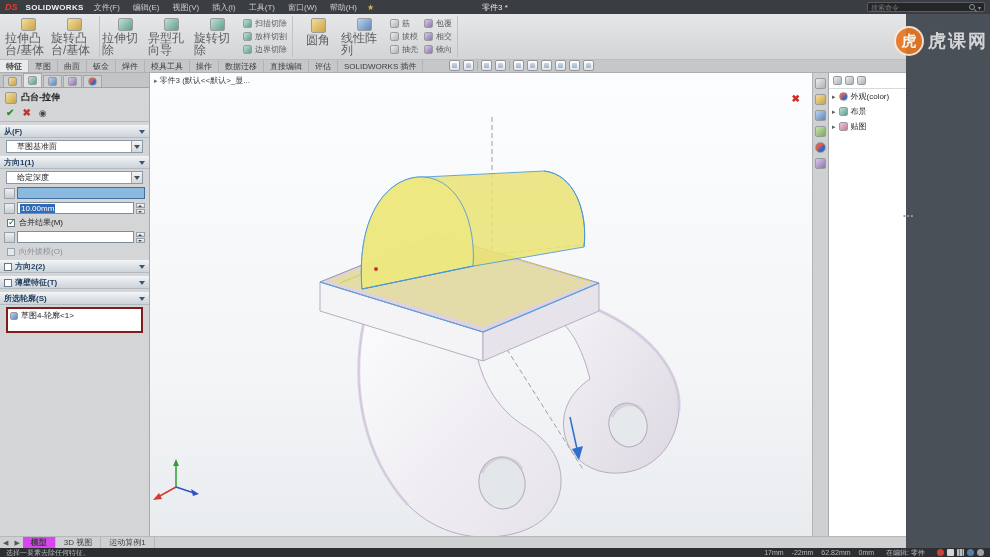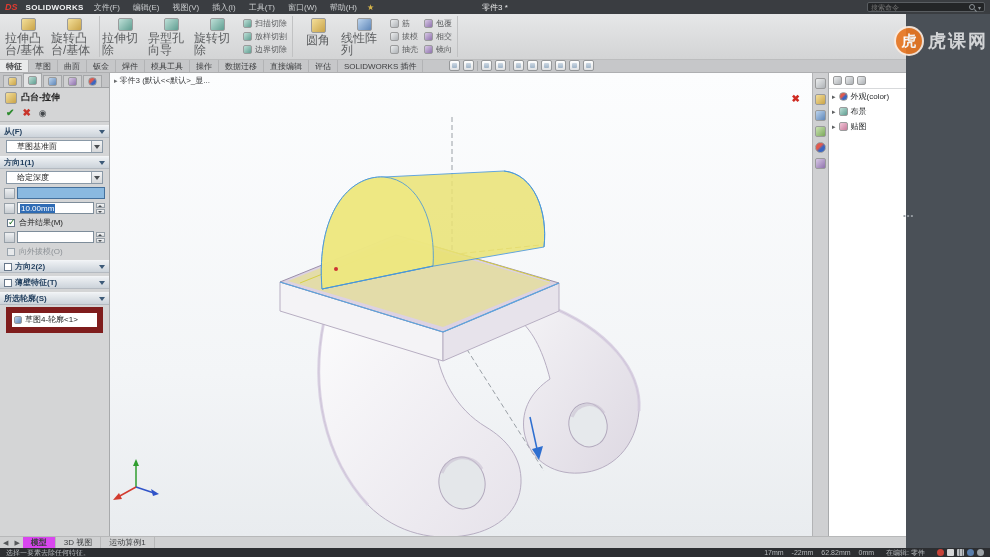"凸台-拉伸" .pm { width: 110px -> 150px }
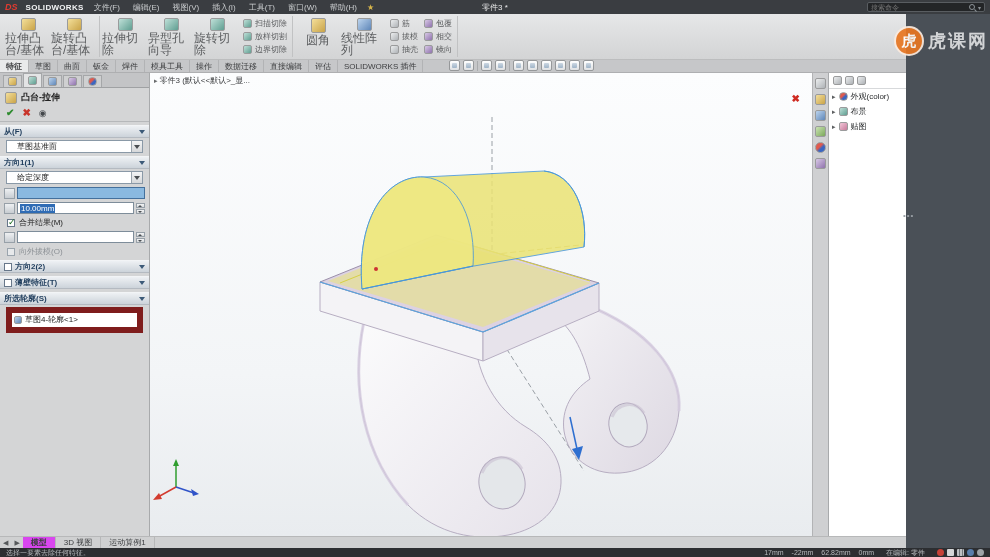"草图4-轮廓<1>" .pm-list { border: 6px solid #7f1d1d -> 2px solid #7f1d1d }
